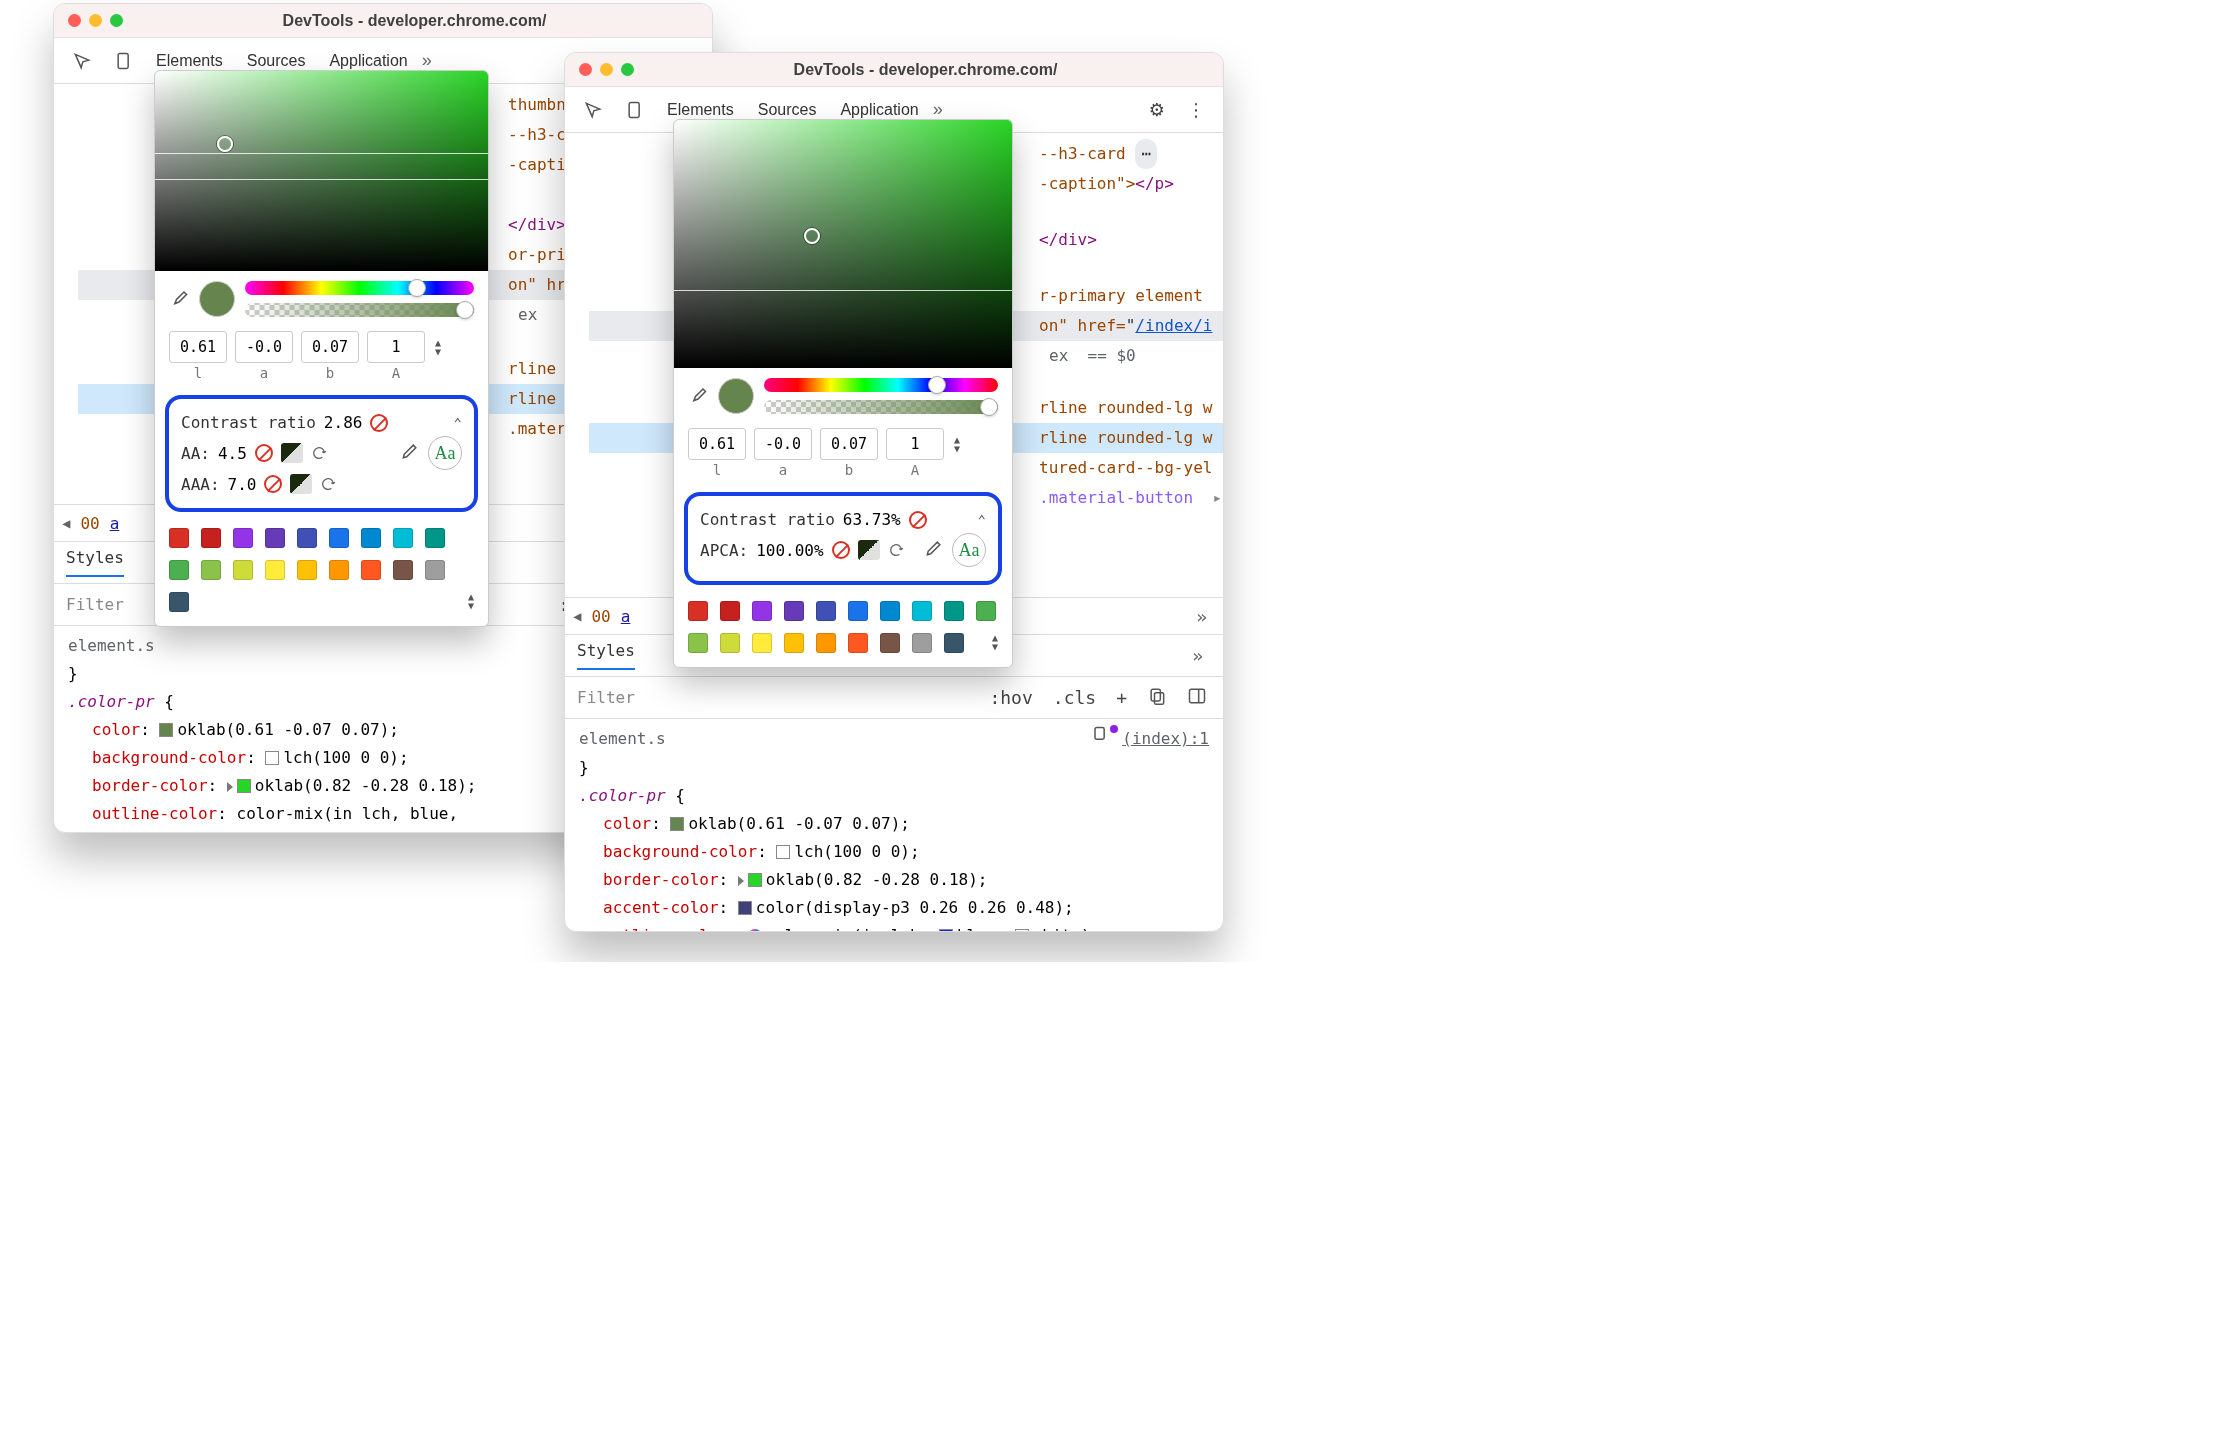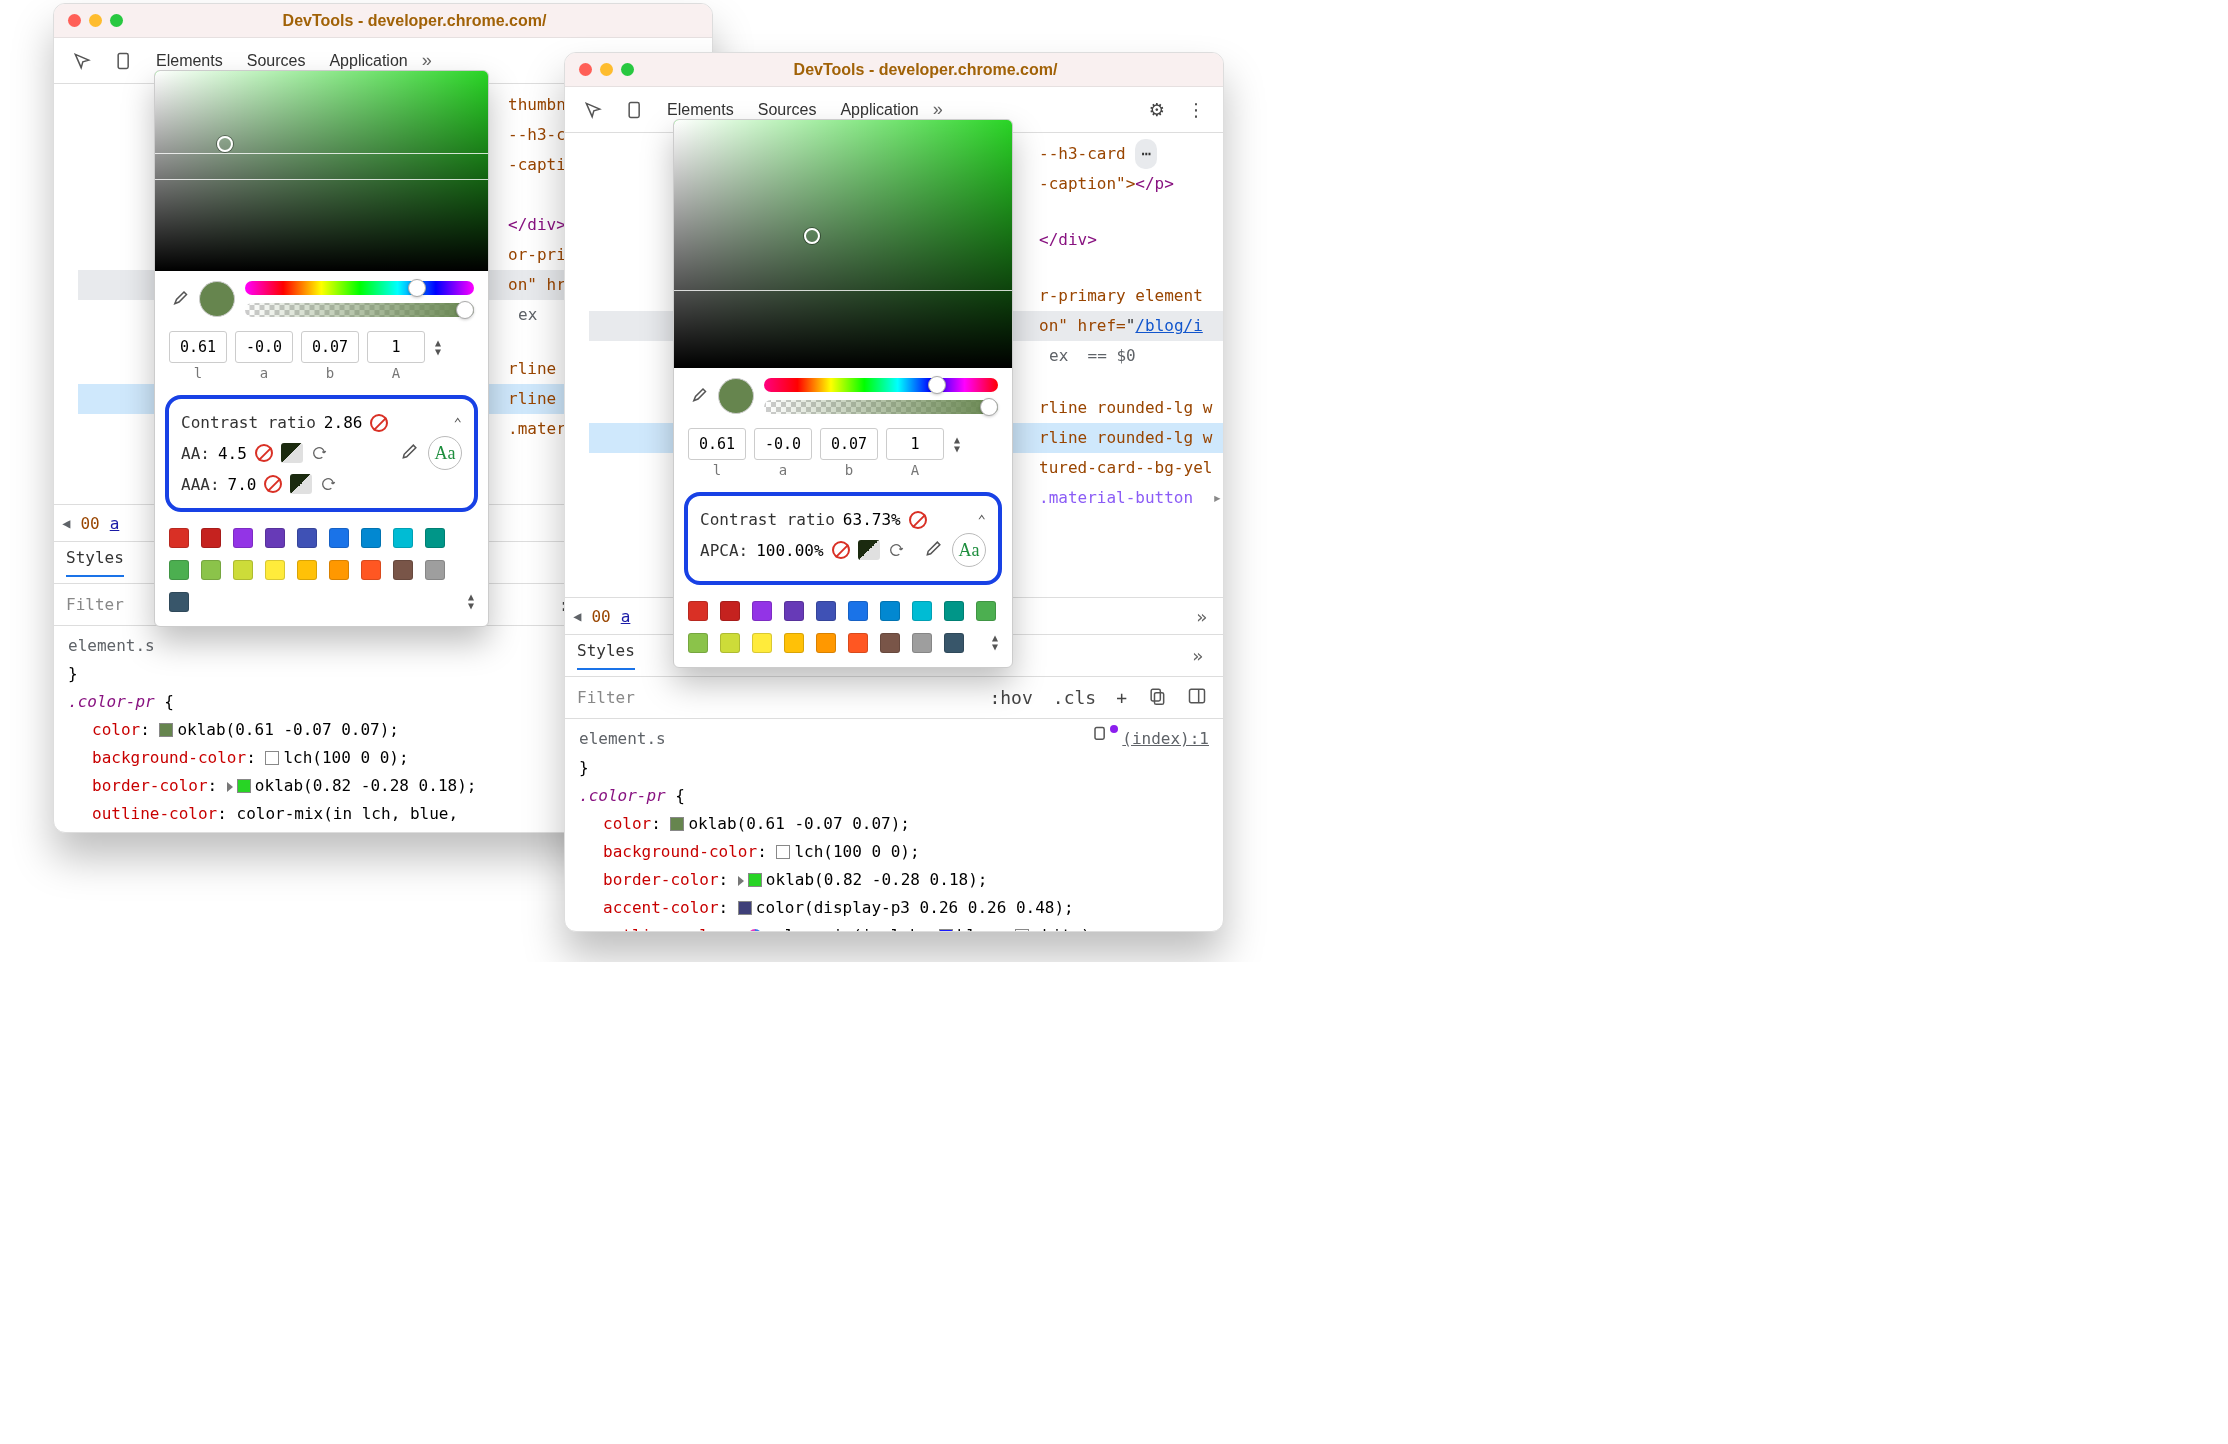"DevTools - developer.chrome.com/" .wtitle { color: #a16207 -> #404040 }
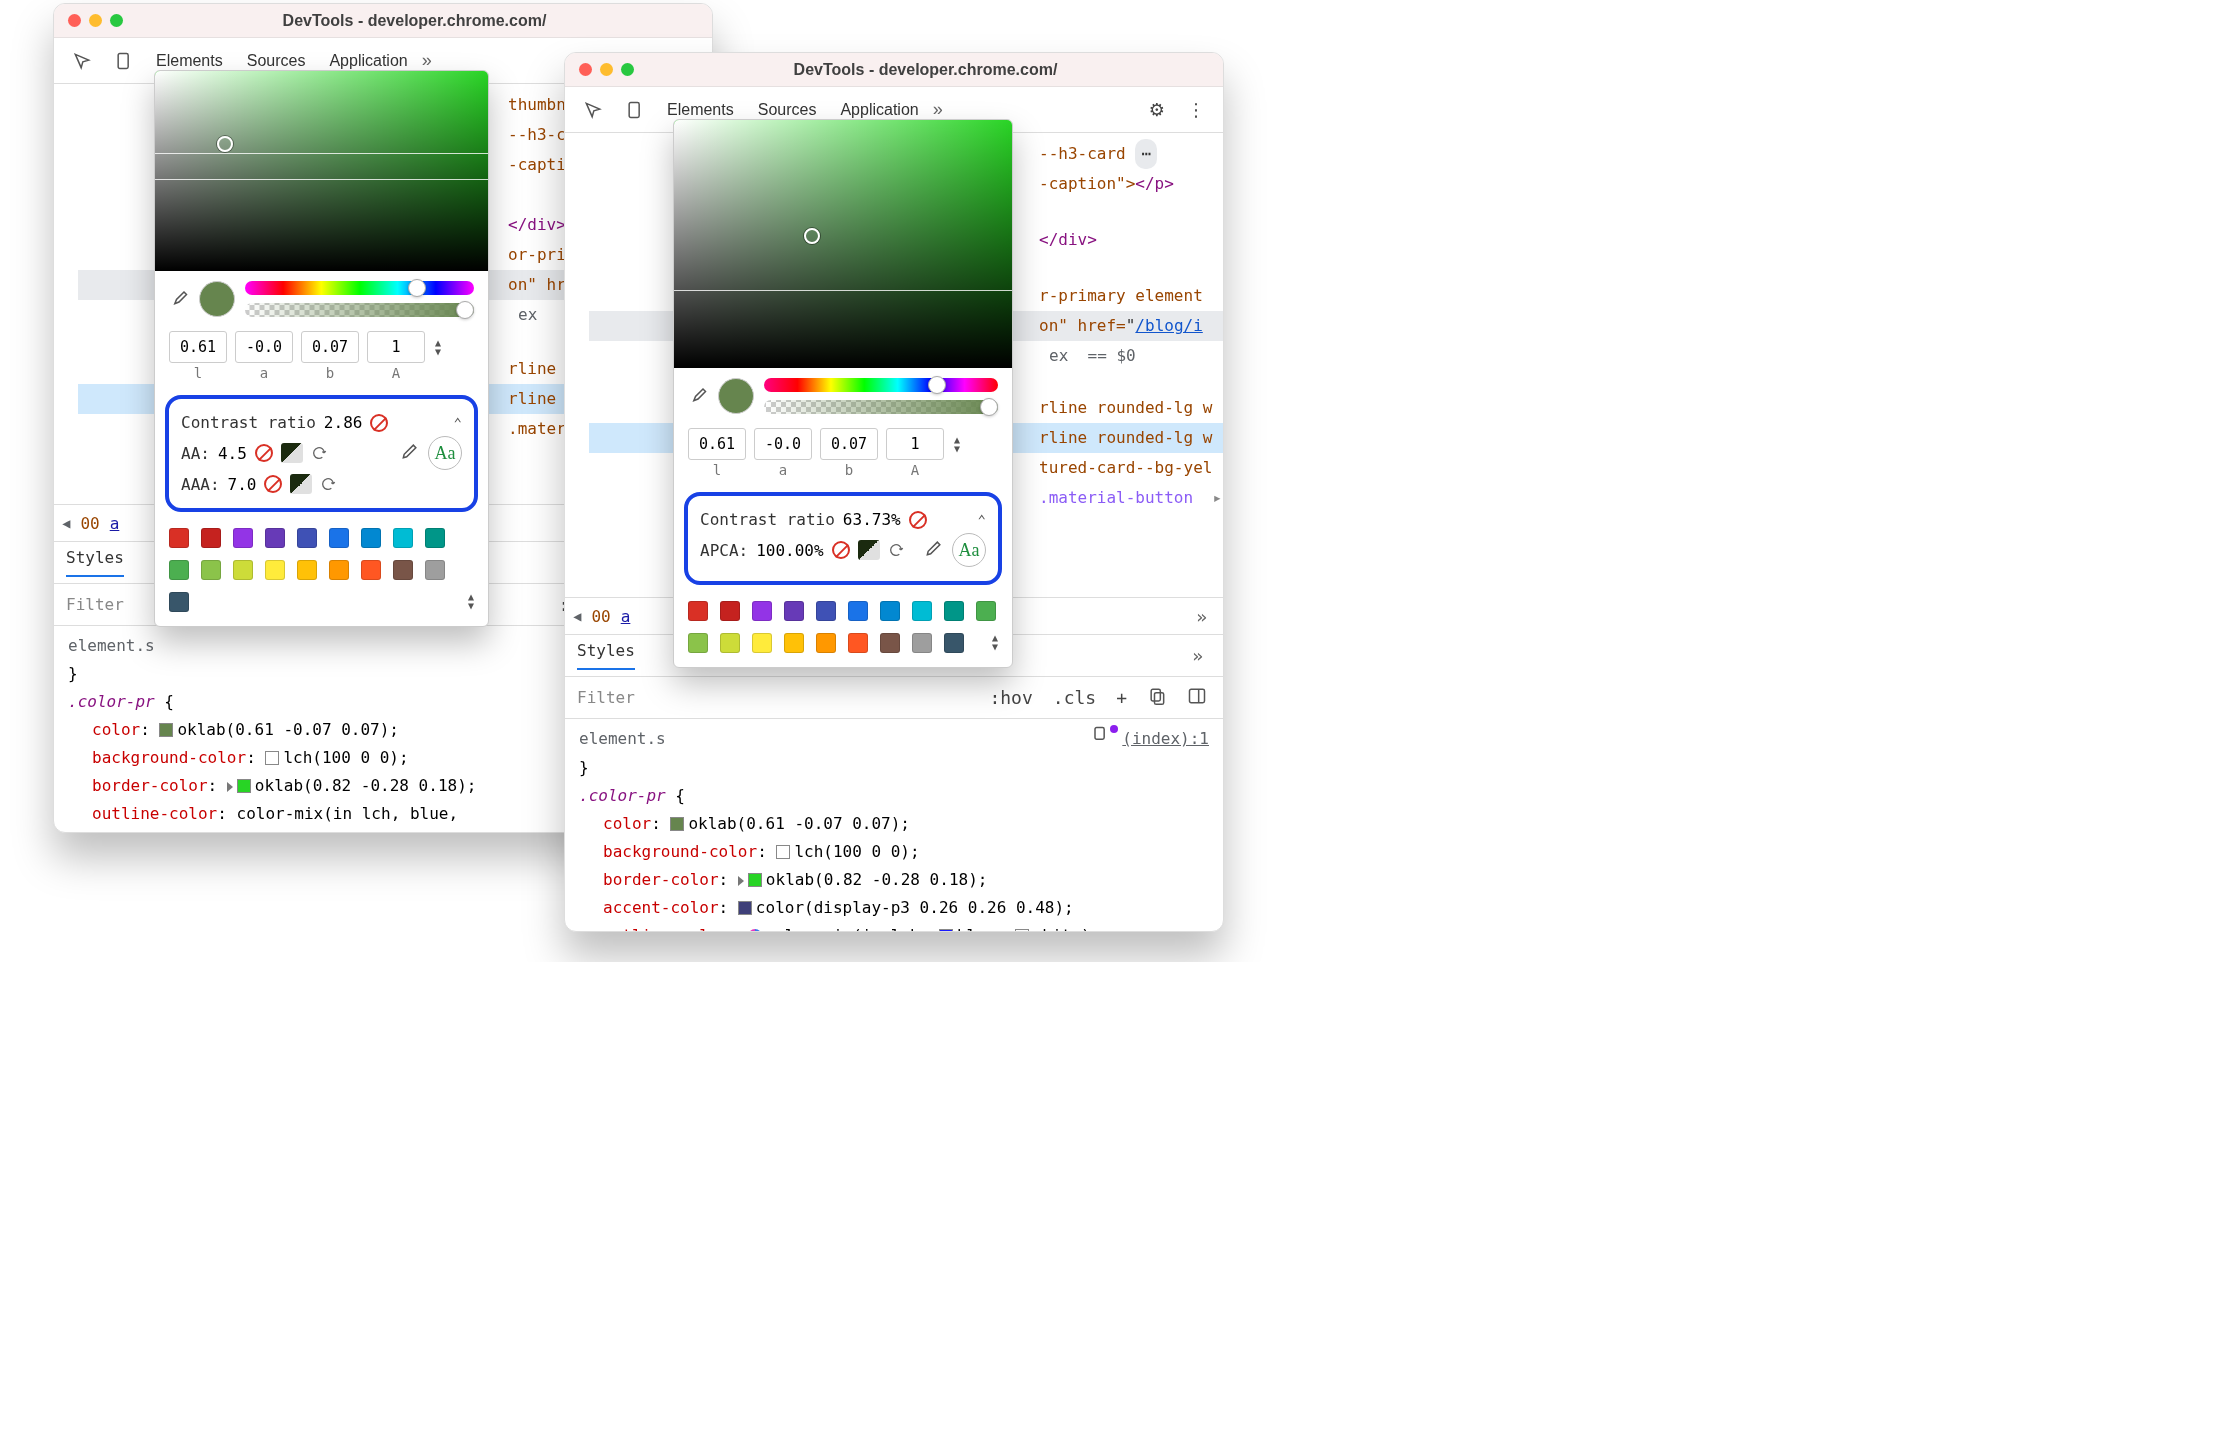"/blog/i" a.url { text: /blog/i -> /index/i }
